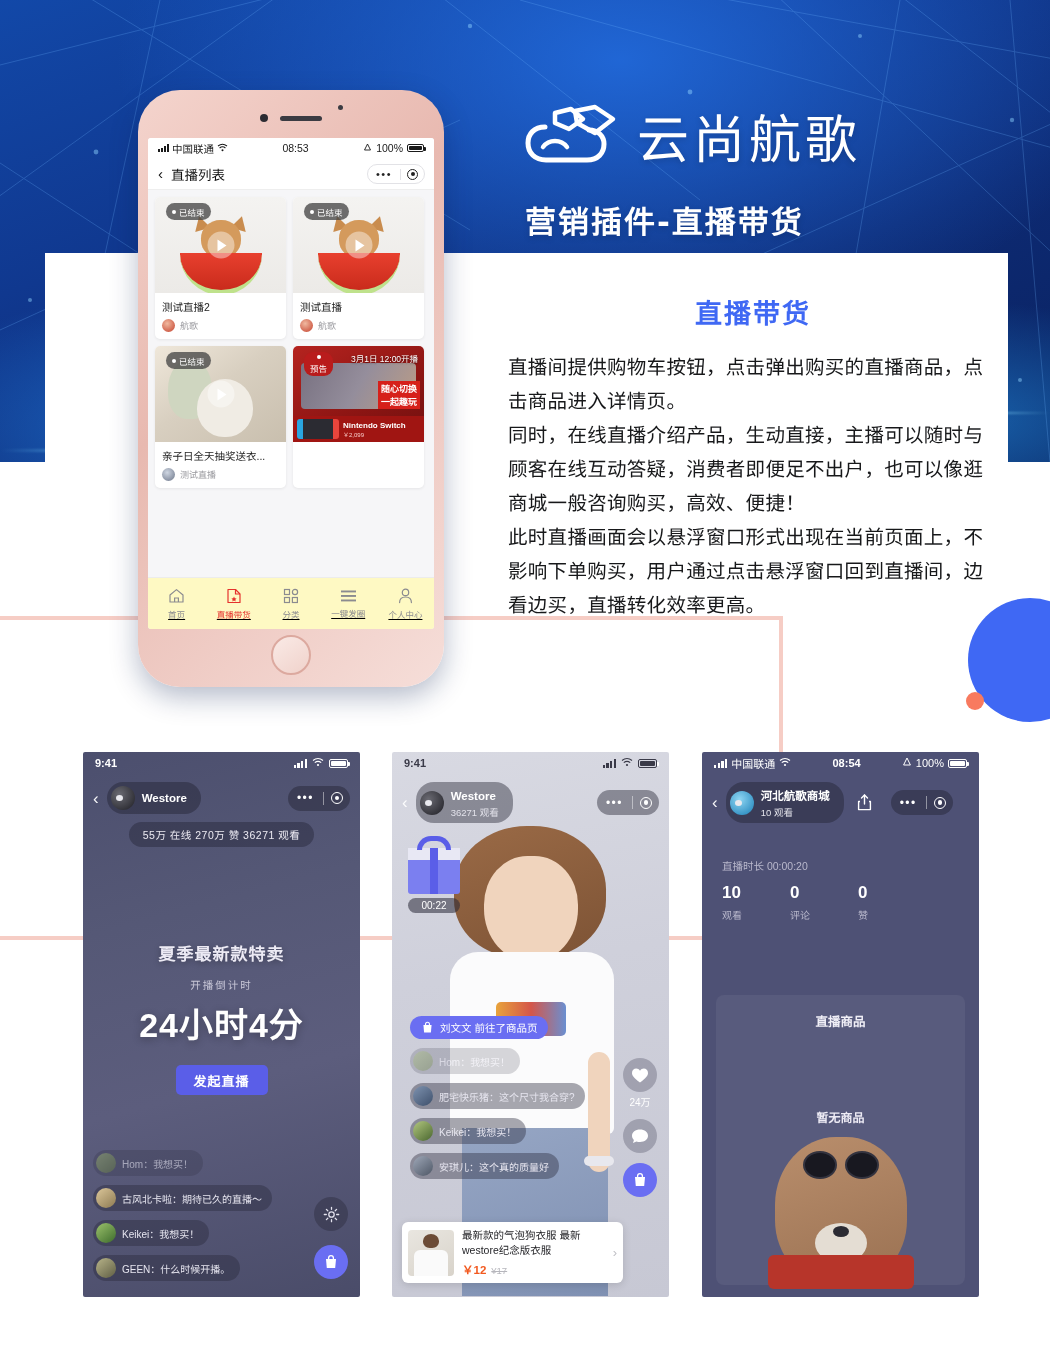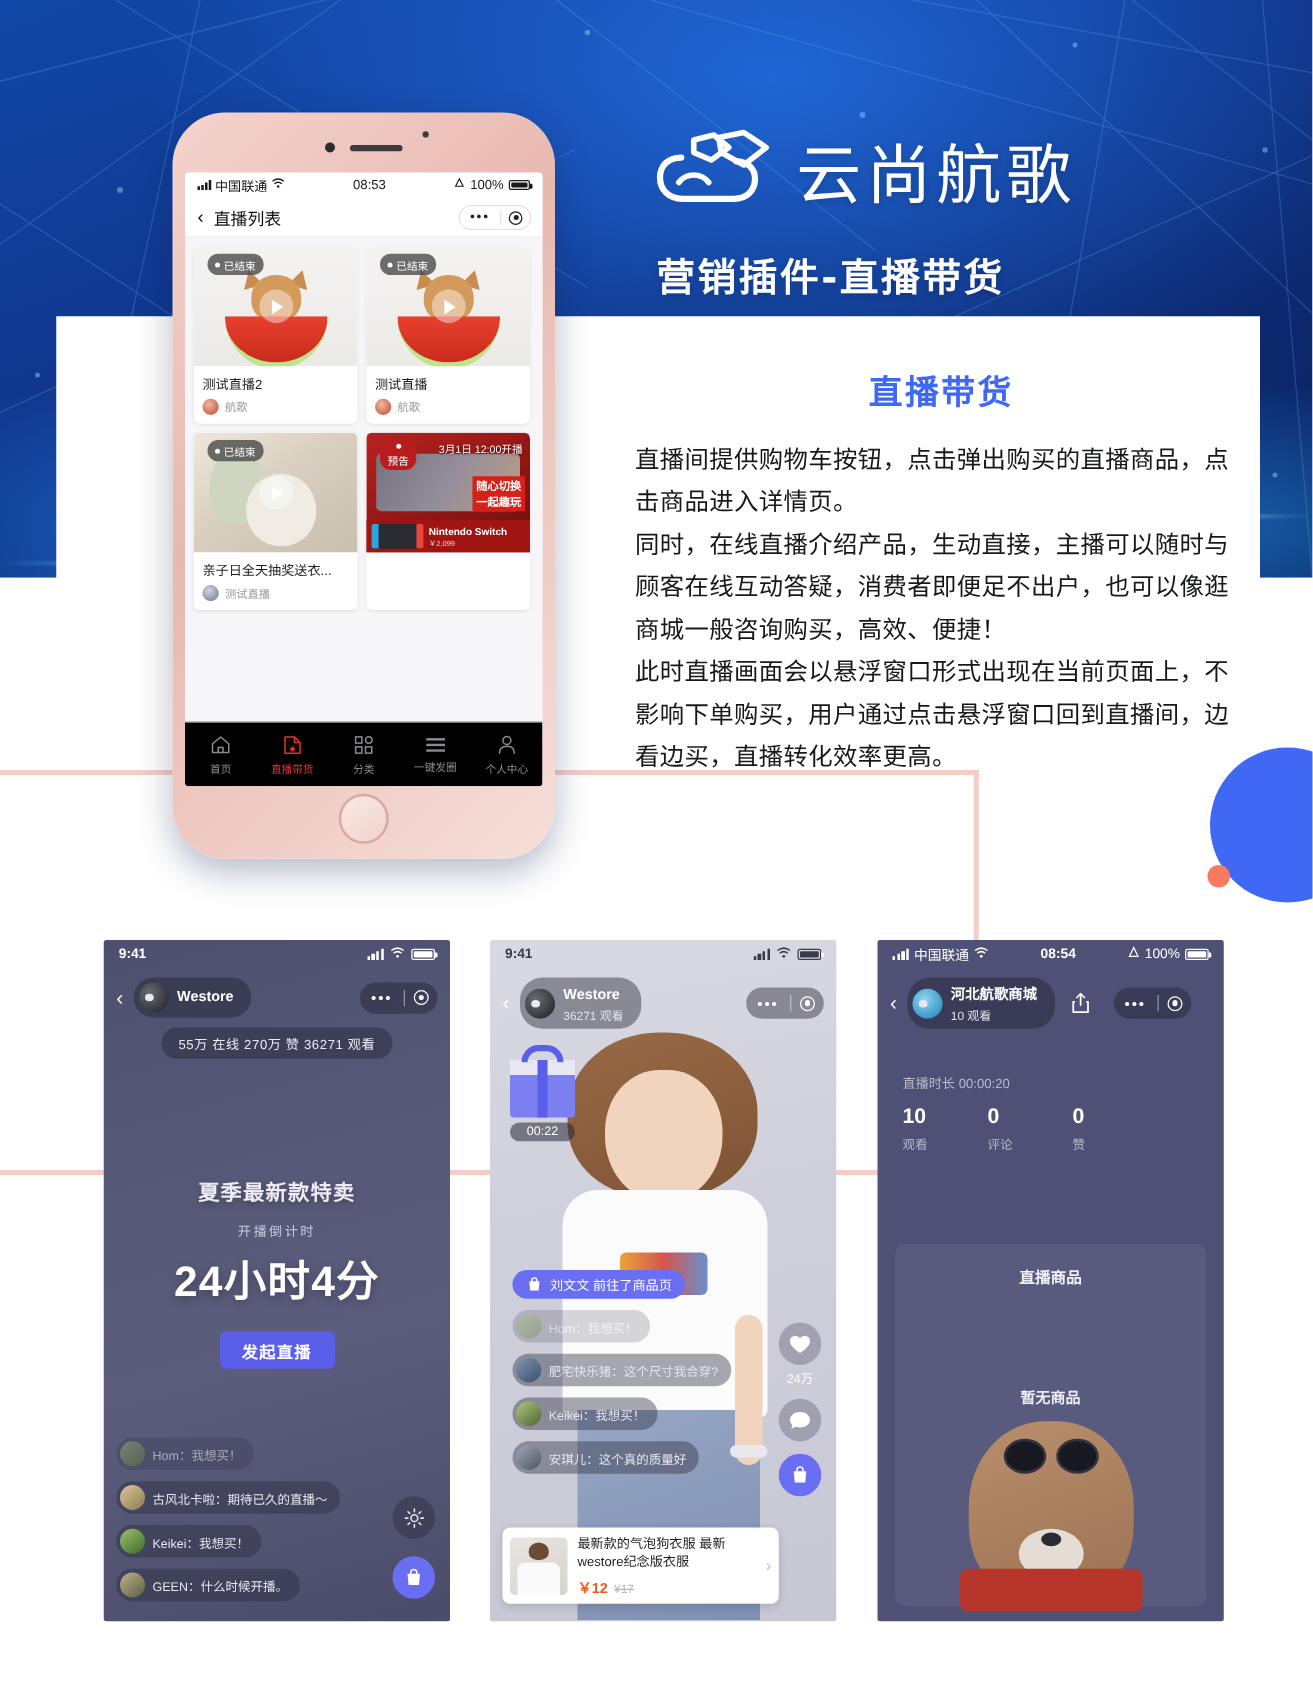"首页" .tabbar { background: #000000 -> #fef9c3; text-decoration: none -> underline }
